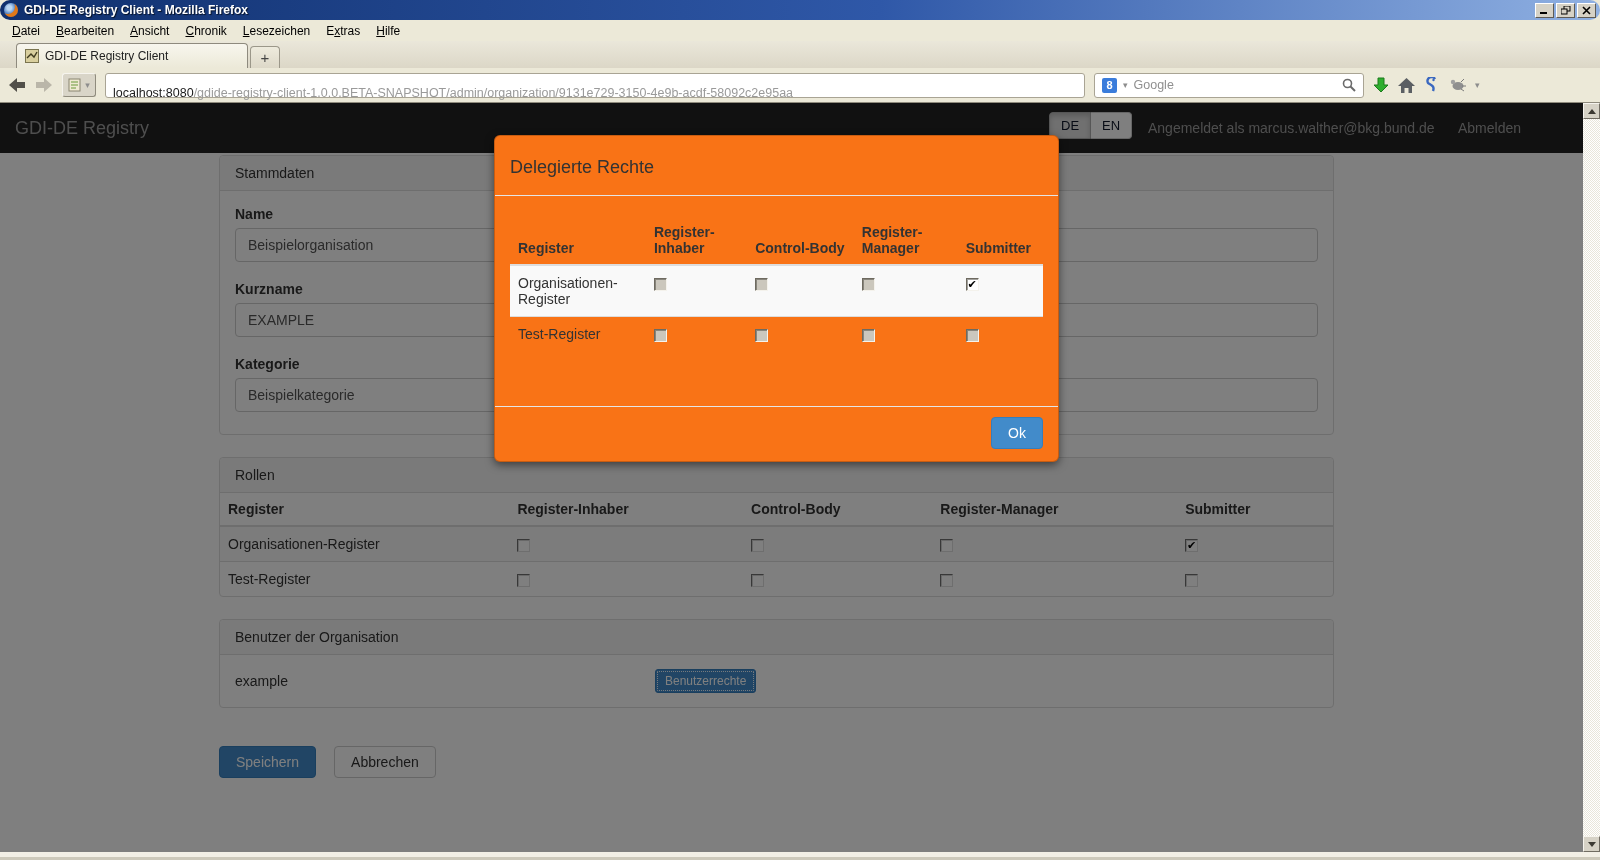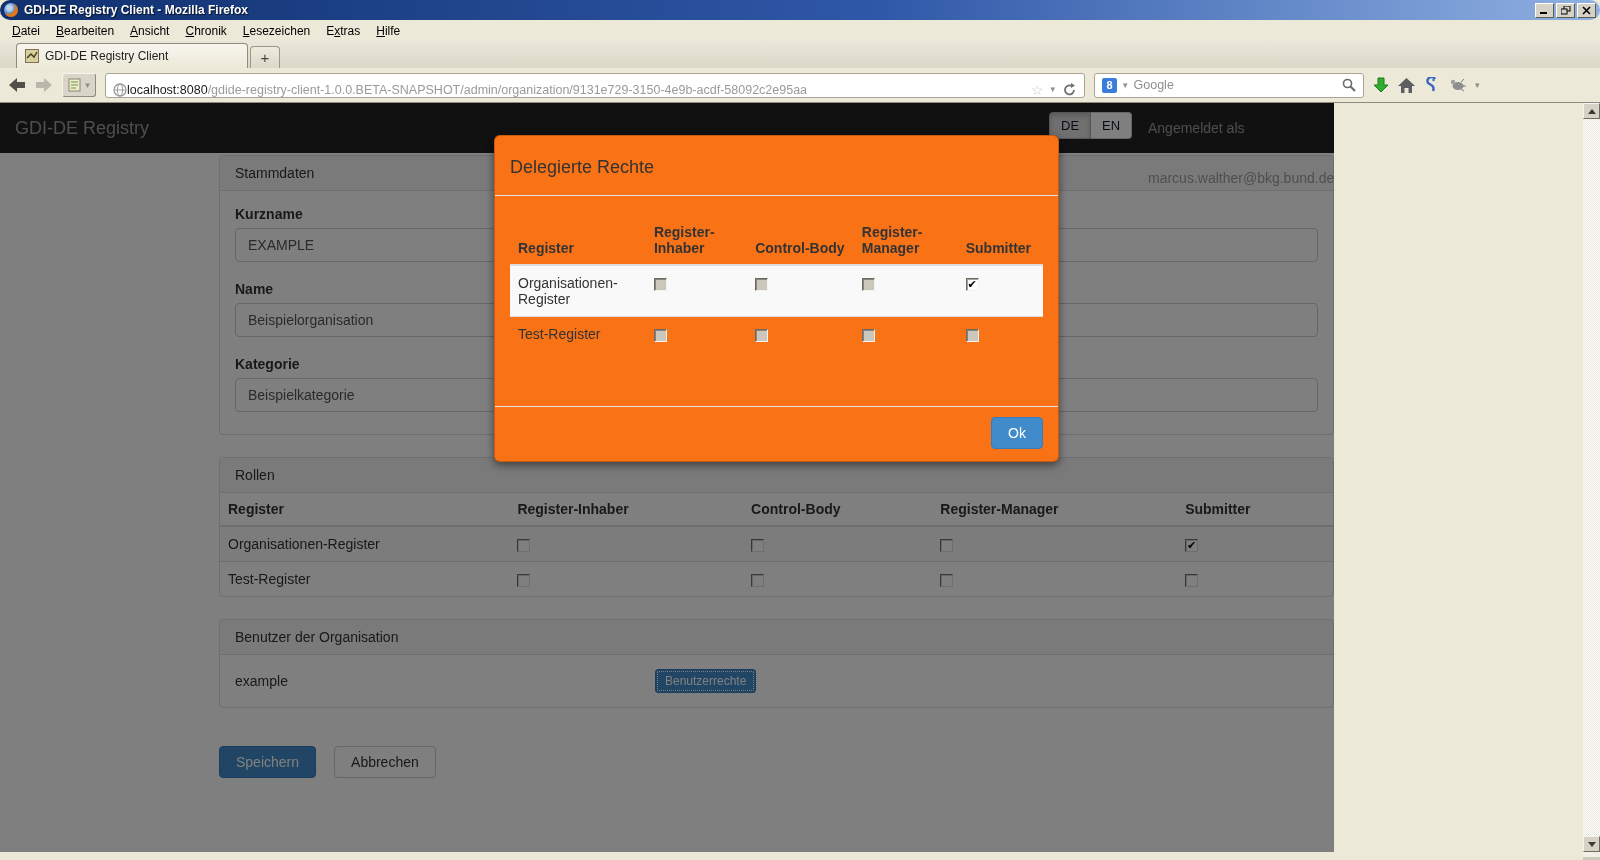"localhost:8080/gdide-registry-client-1.0" .urlbar { align-items: flex-end -> flex-start; flex-direction: none -> column; gap: 0 -> 12px }
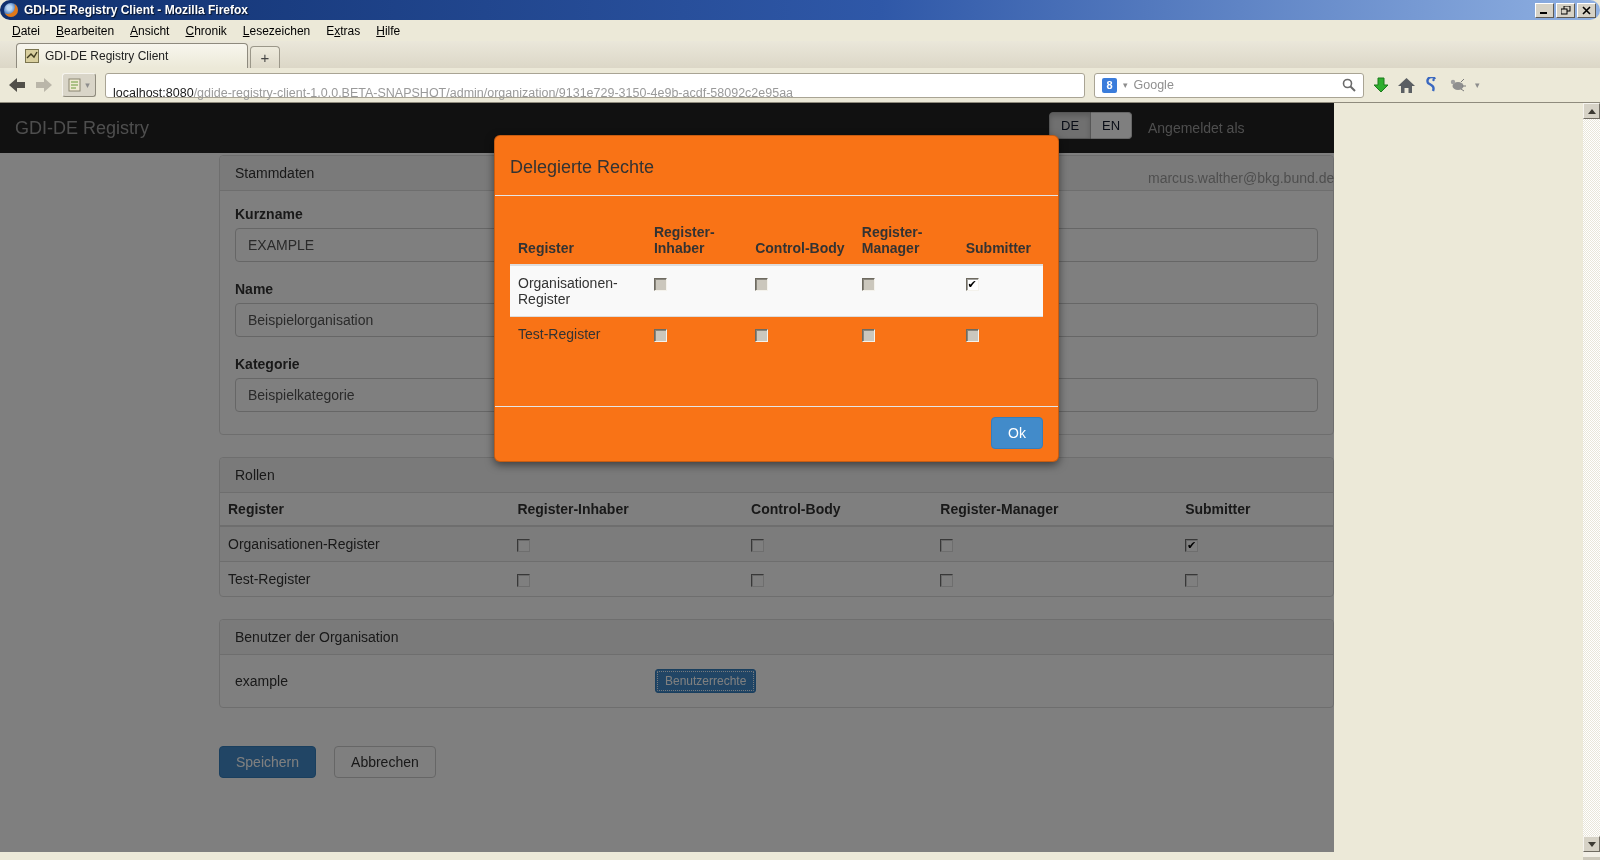"GDI-DE Registry" .viewport-col { flex-direction: row -> column }
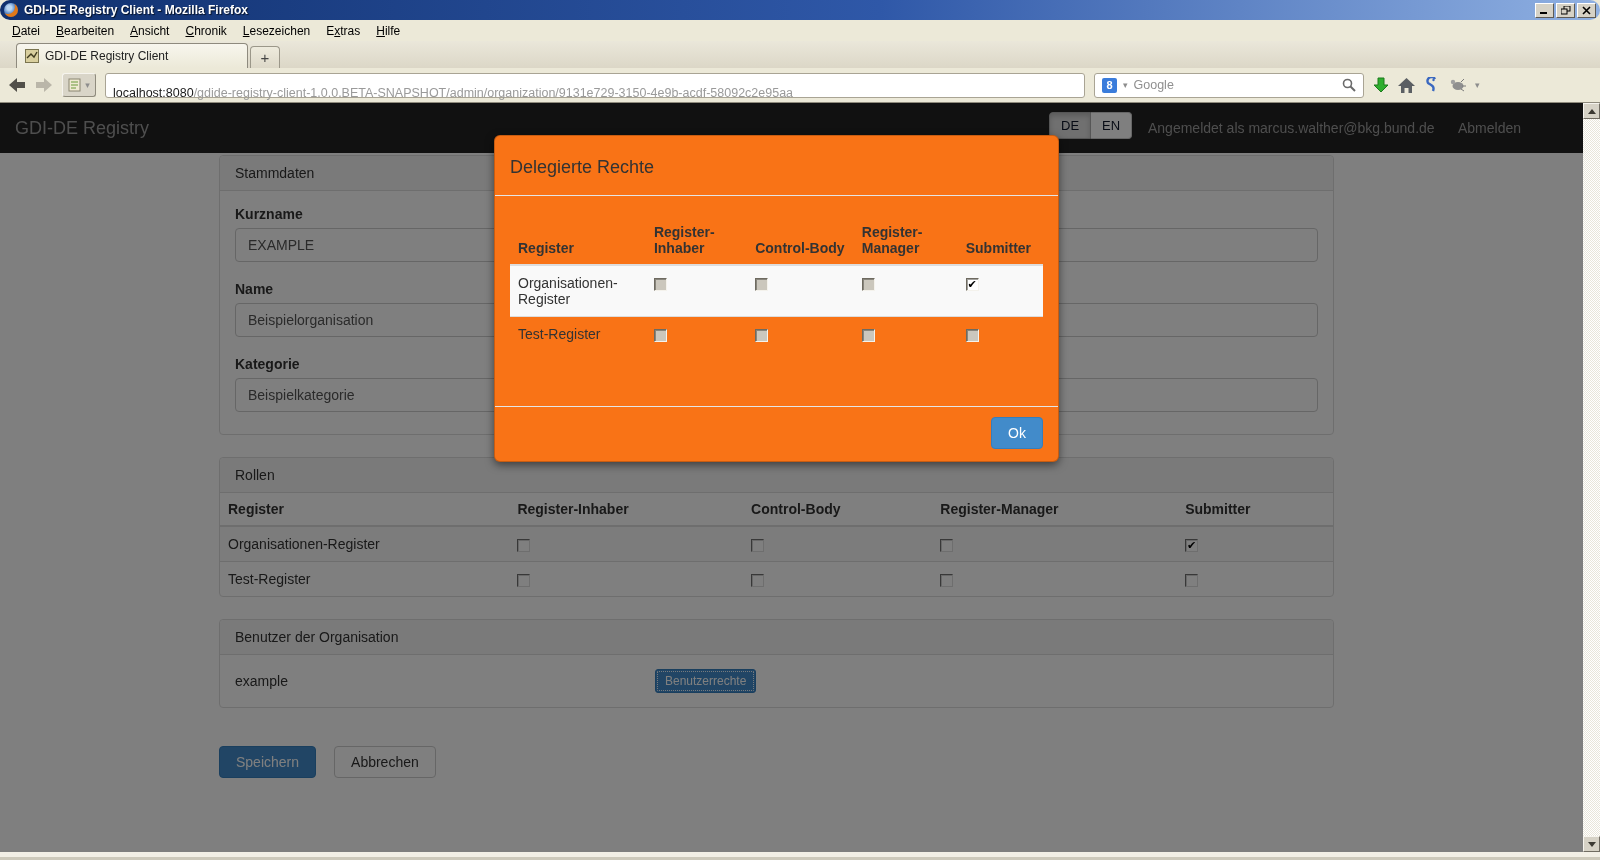"Kurzname" div.form-group { order: before "Name" -> after "Name" }
